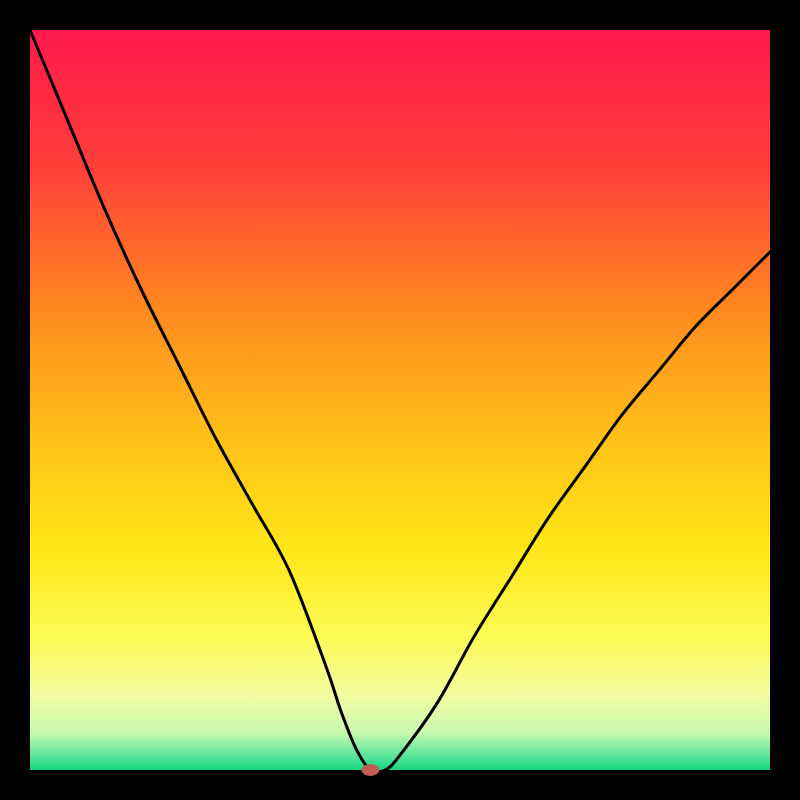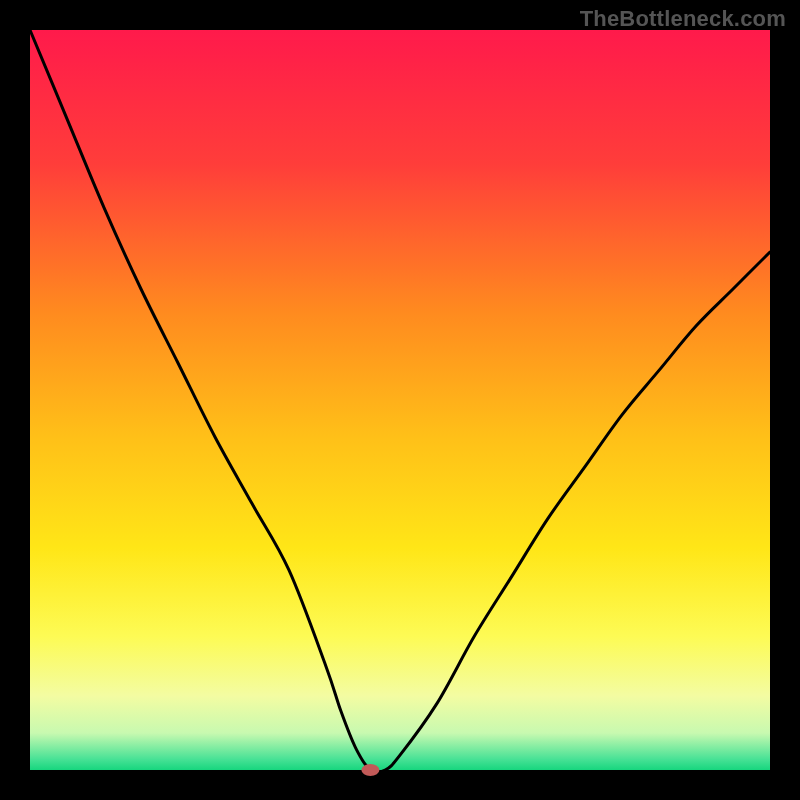"TheBottleneck.com" div.watermark { html: <div>TheBottleneck.com</div> -> none }
